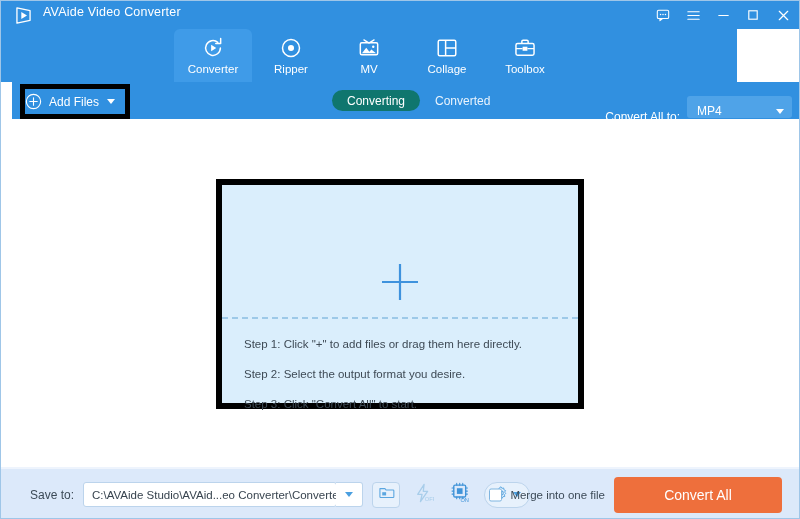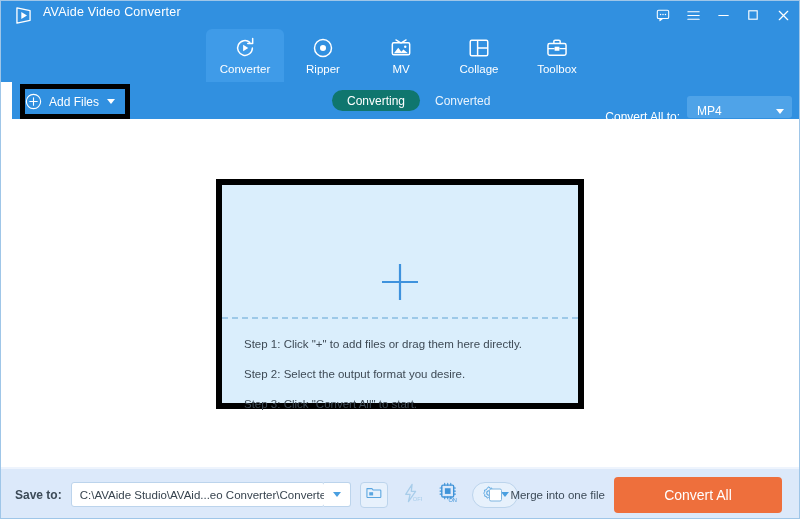"Converter" .tabbar { width: 800px -> 736px }
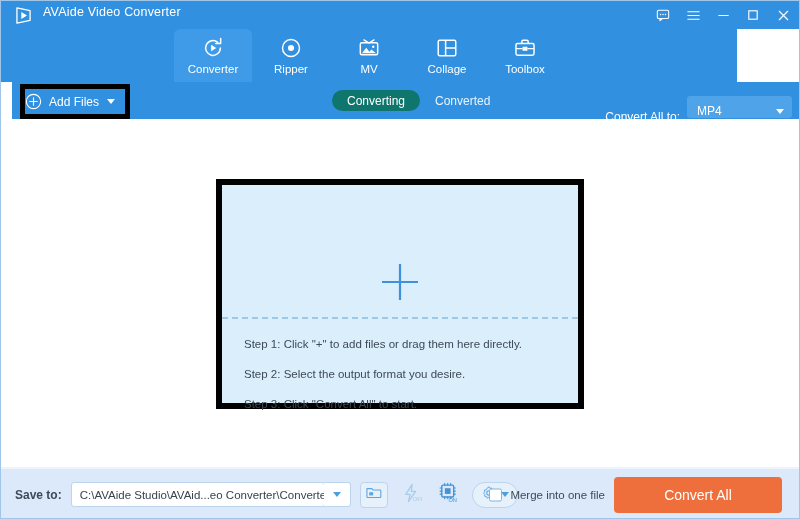"Save to:" .saveto-label { font-weight: bold -> none; margin-left: 14px -> 29px }
